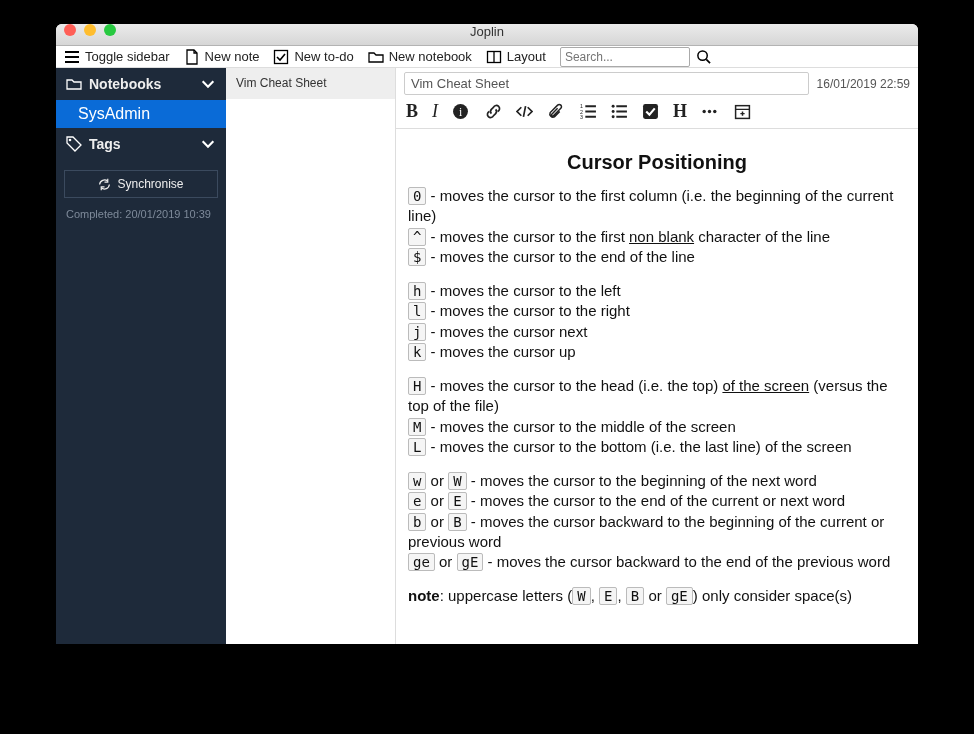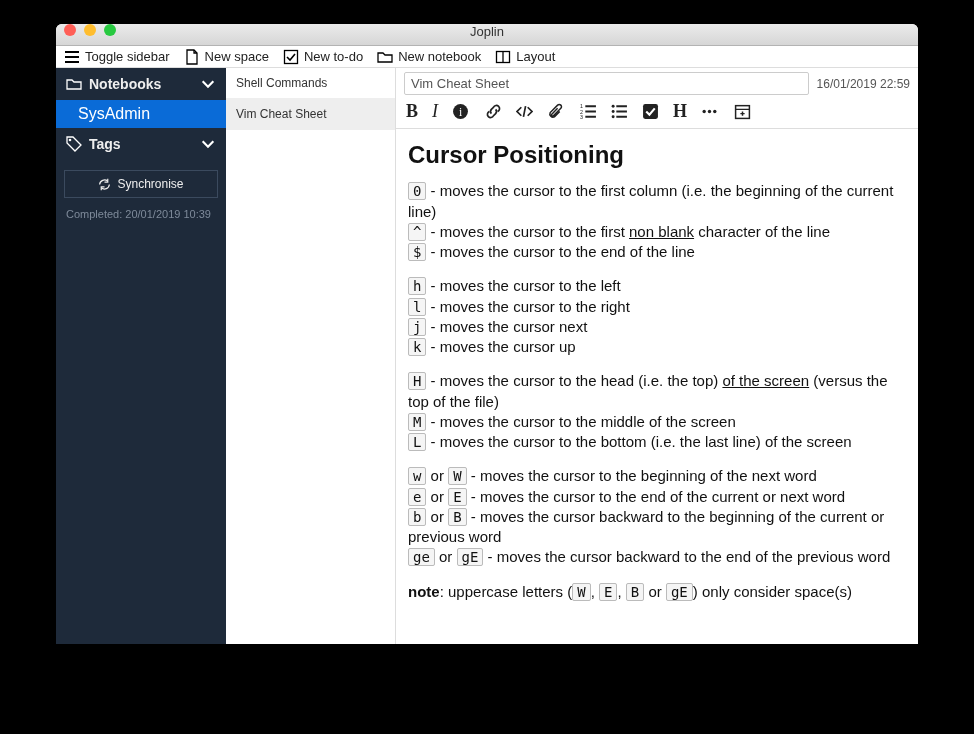"New space" span { text: space -> note }
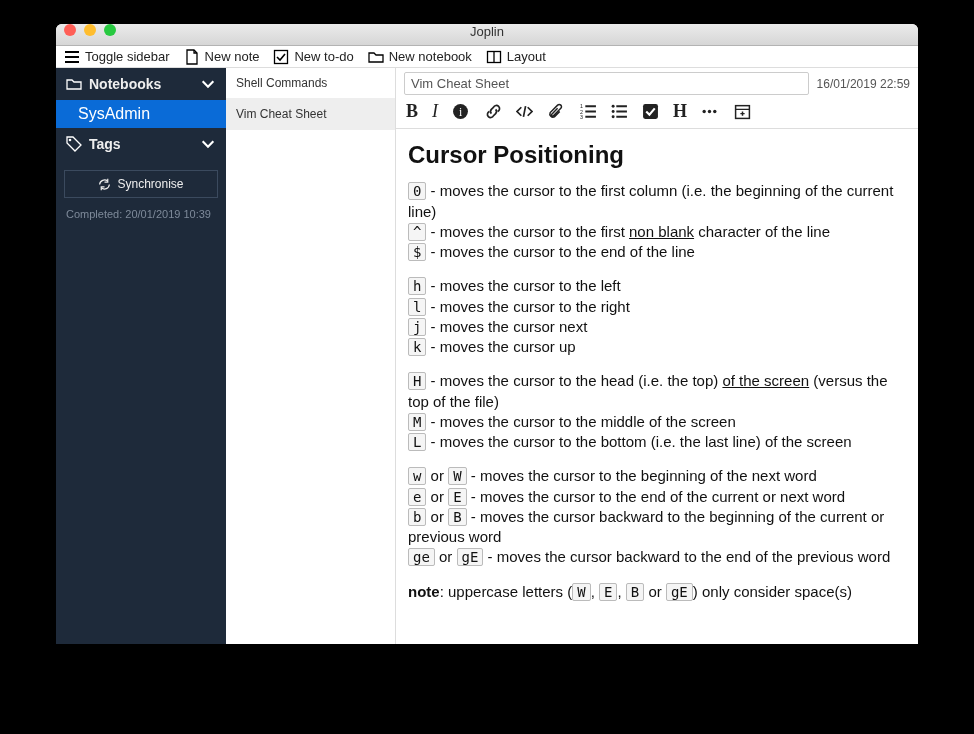"Search..." div.search-wrap { html: none -> <div> <input> <svg> <circle></circle> <line></line> </svg> </div> }
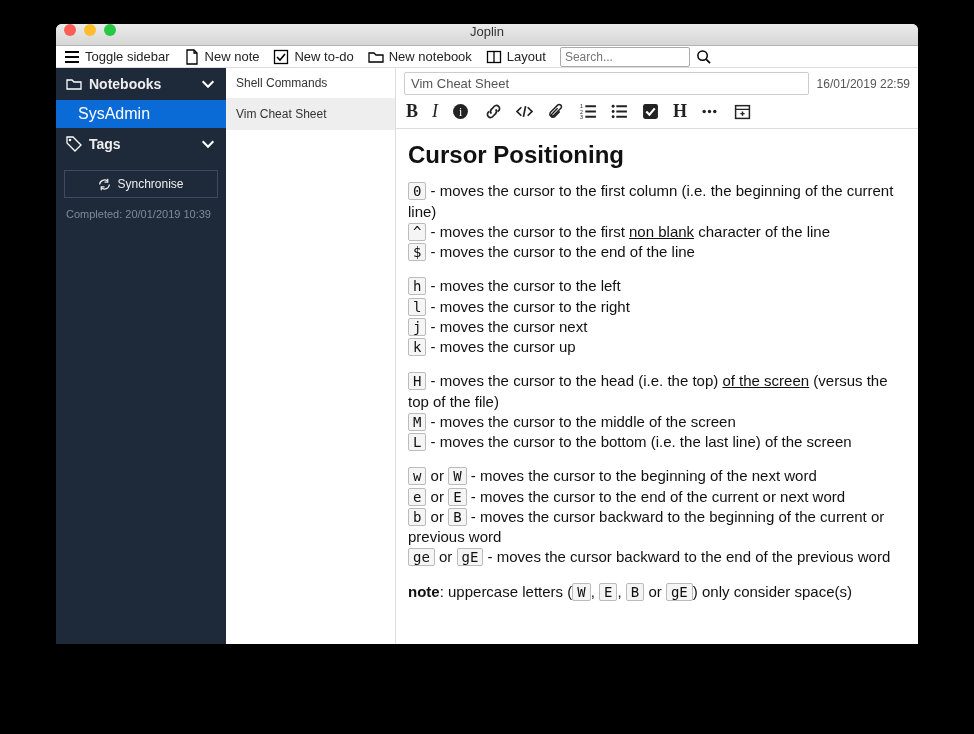"Shell Commands" div.note-row { html: <div> <span>Shell Commands</span> </div> -> none }
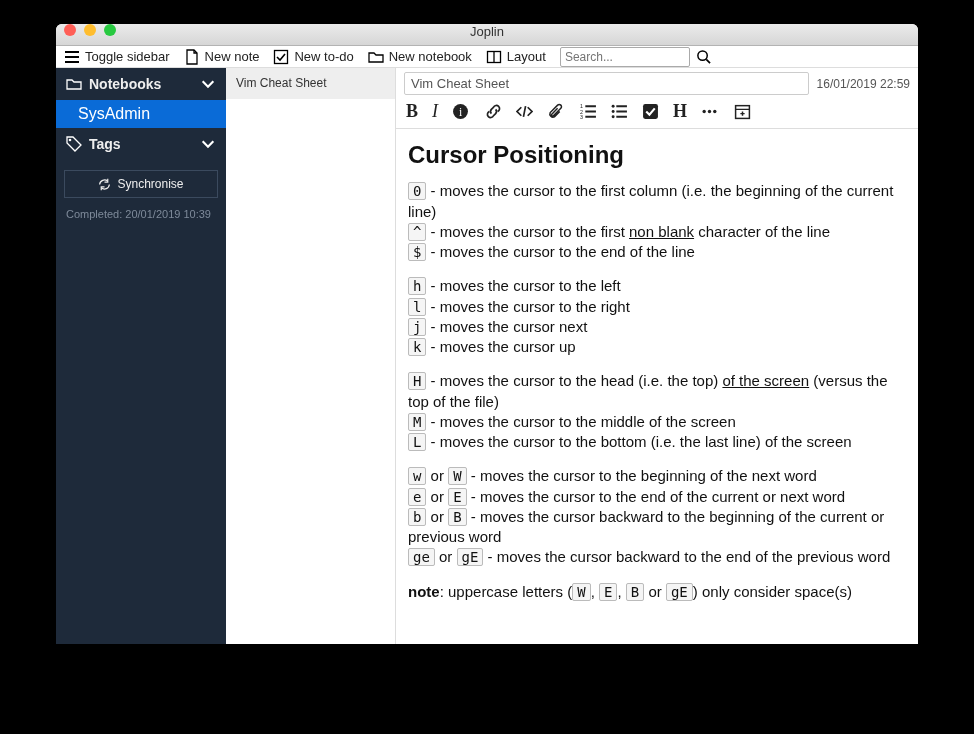"Cursor Positioning" .content h2 { font-size: 24px -> 20px; margin: 6px 0 10px 0 -> 16px 0 10px 0; text-align: none -> center }
